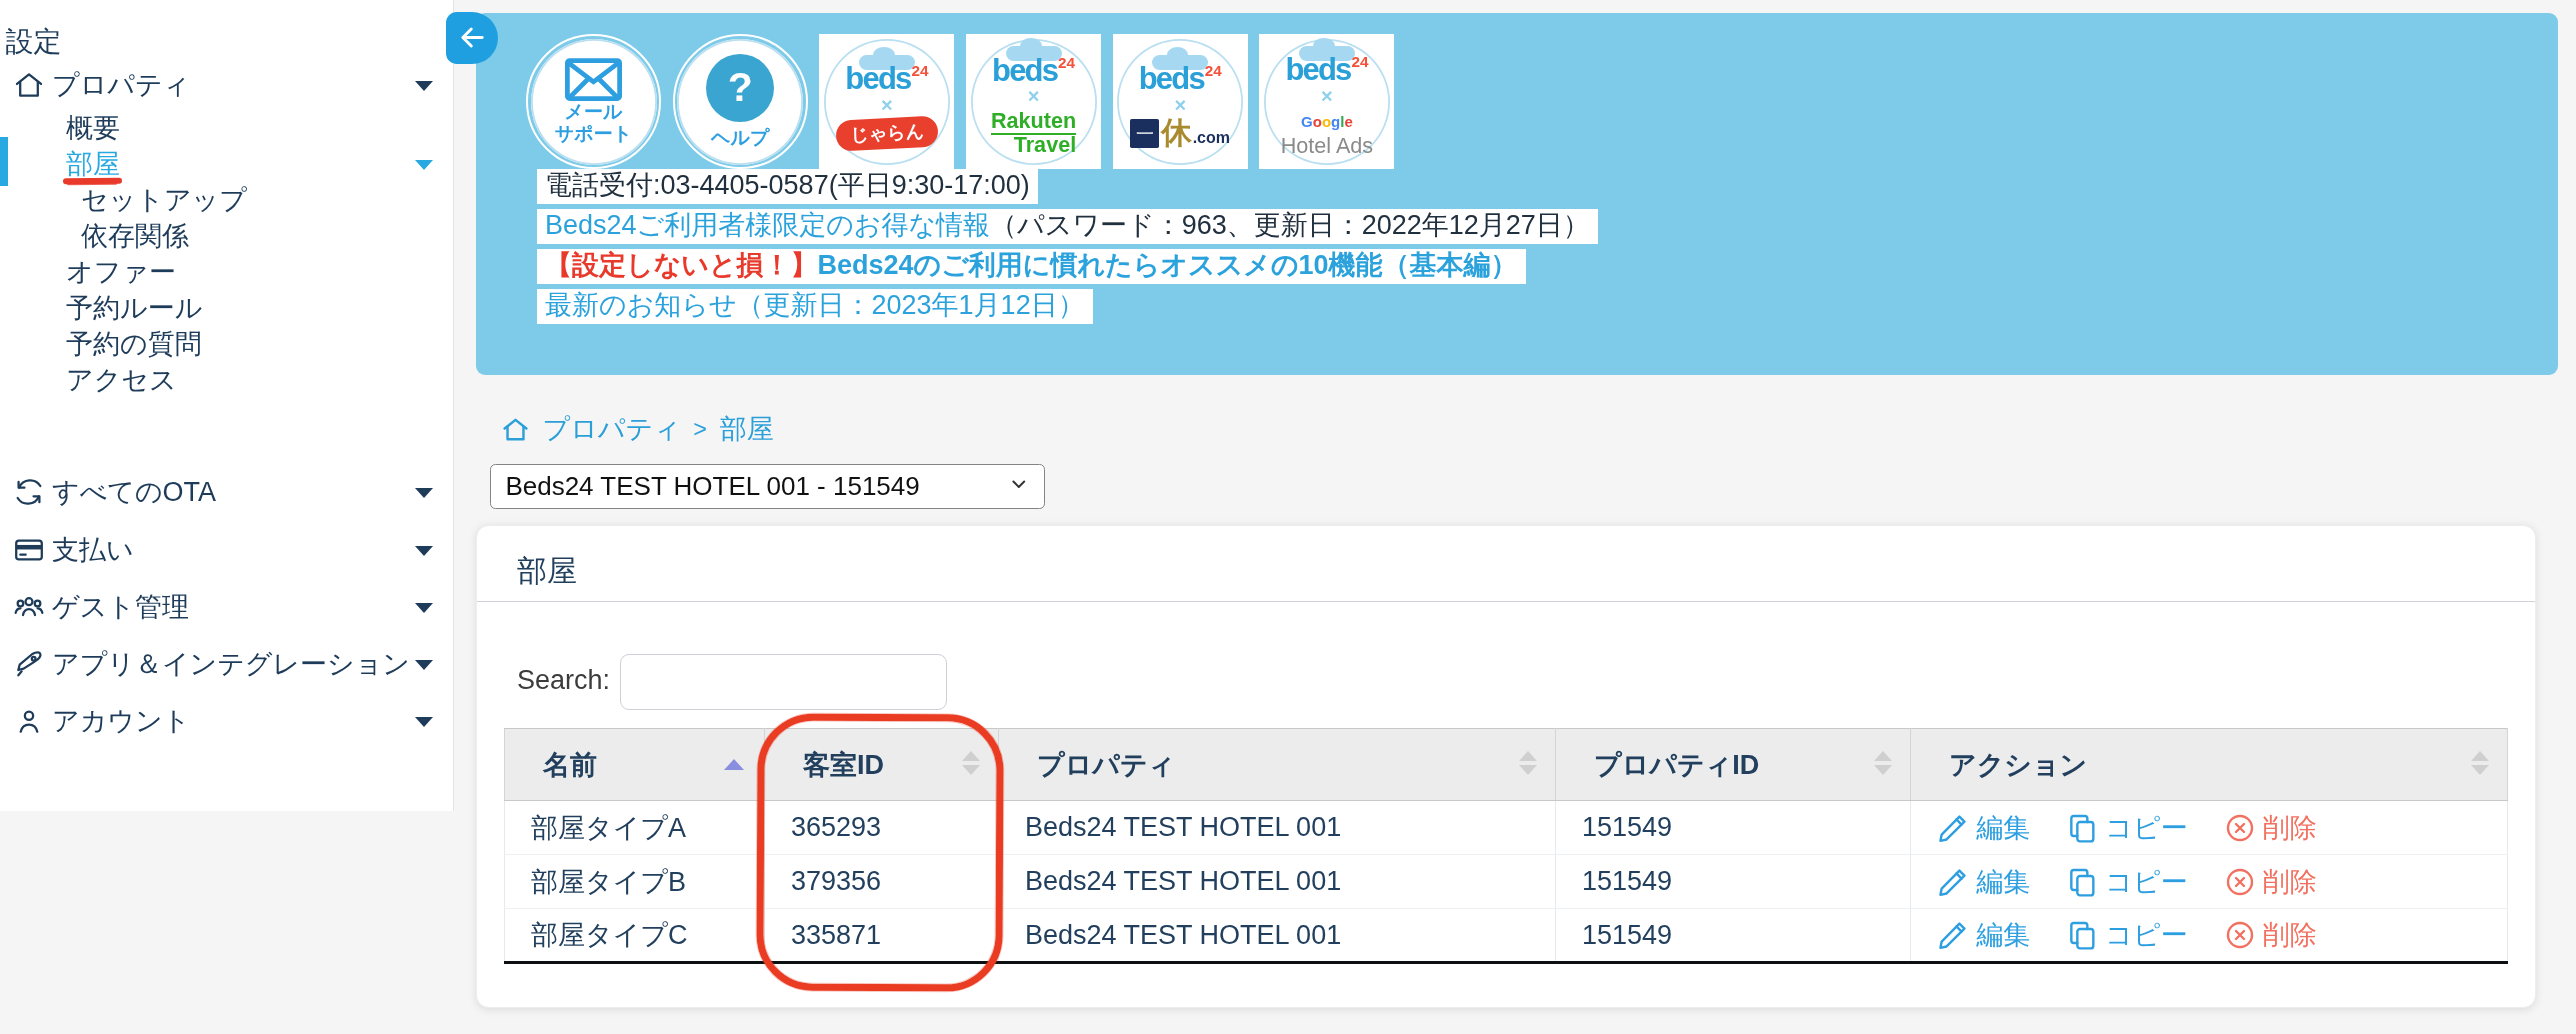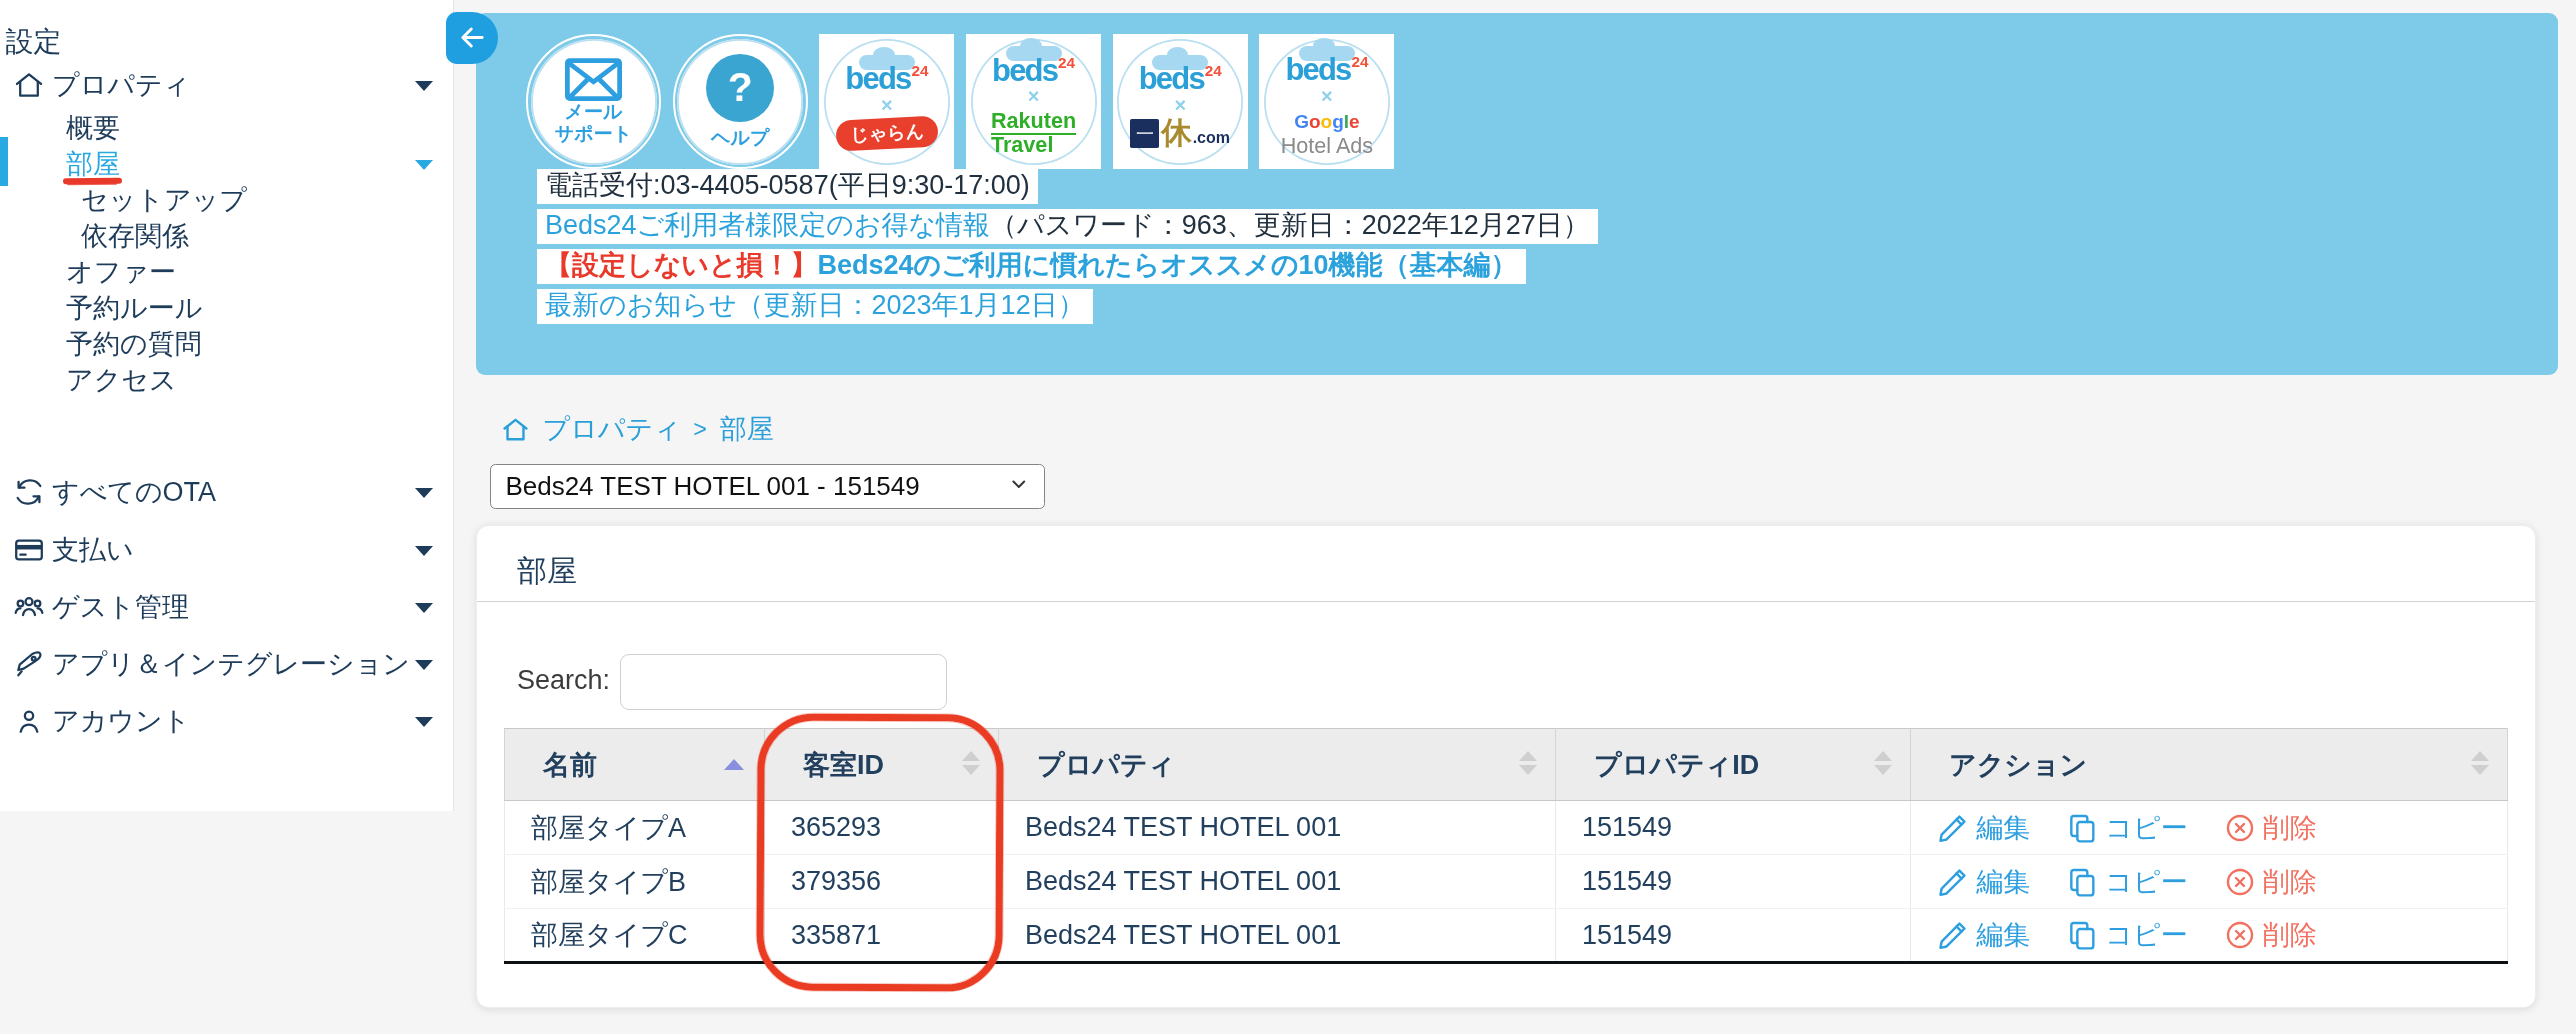"Rakuten" .rakuten { text-align: left -> right }
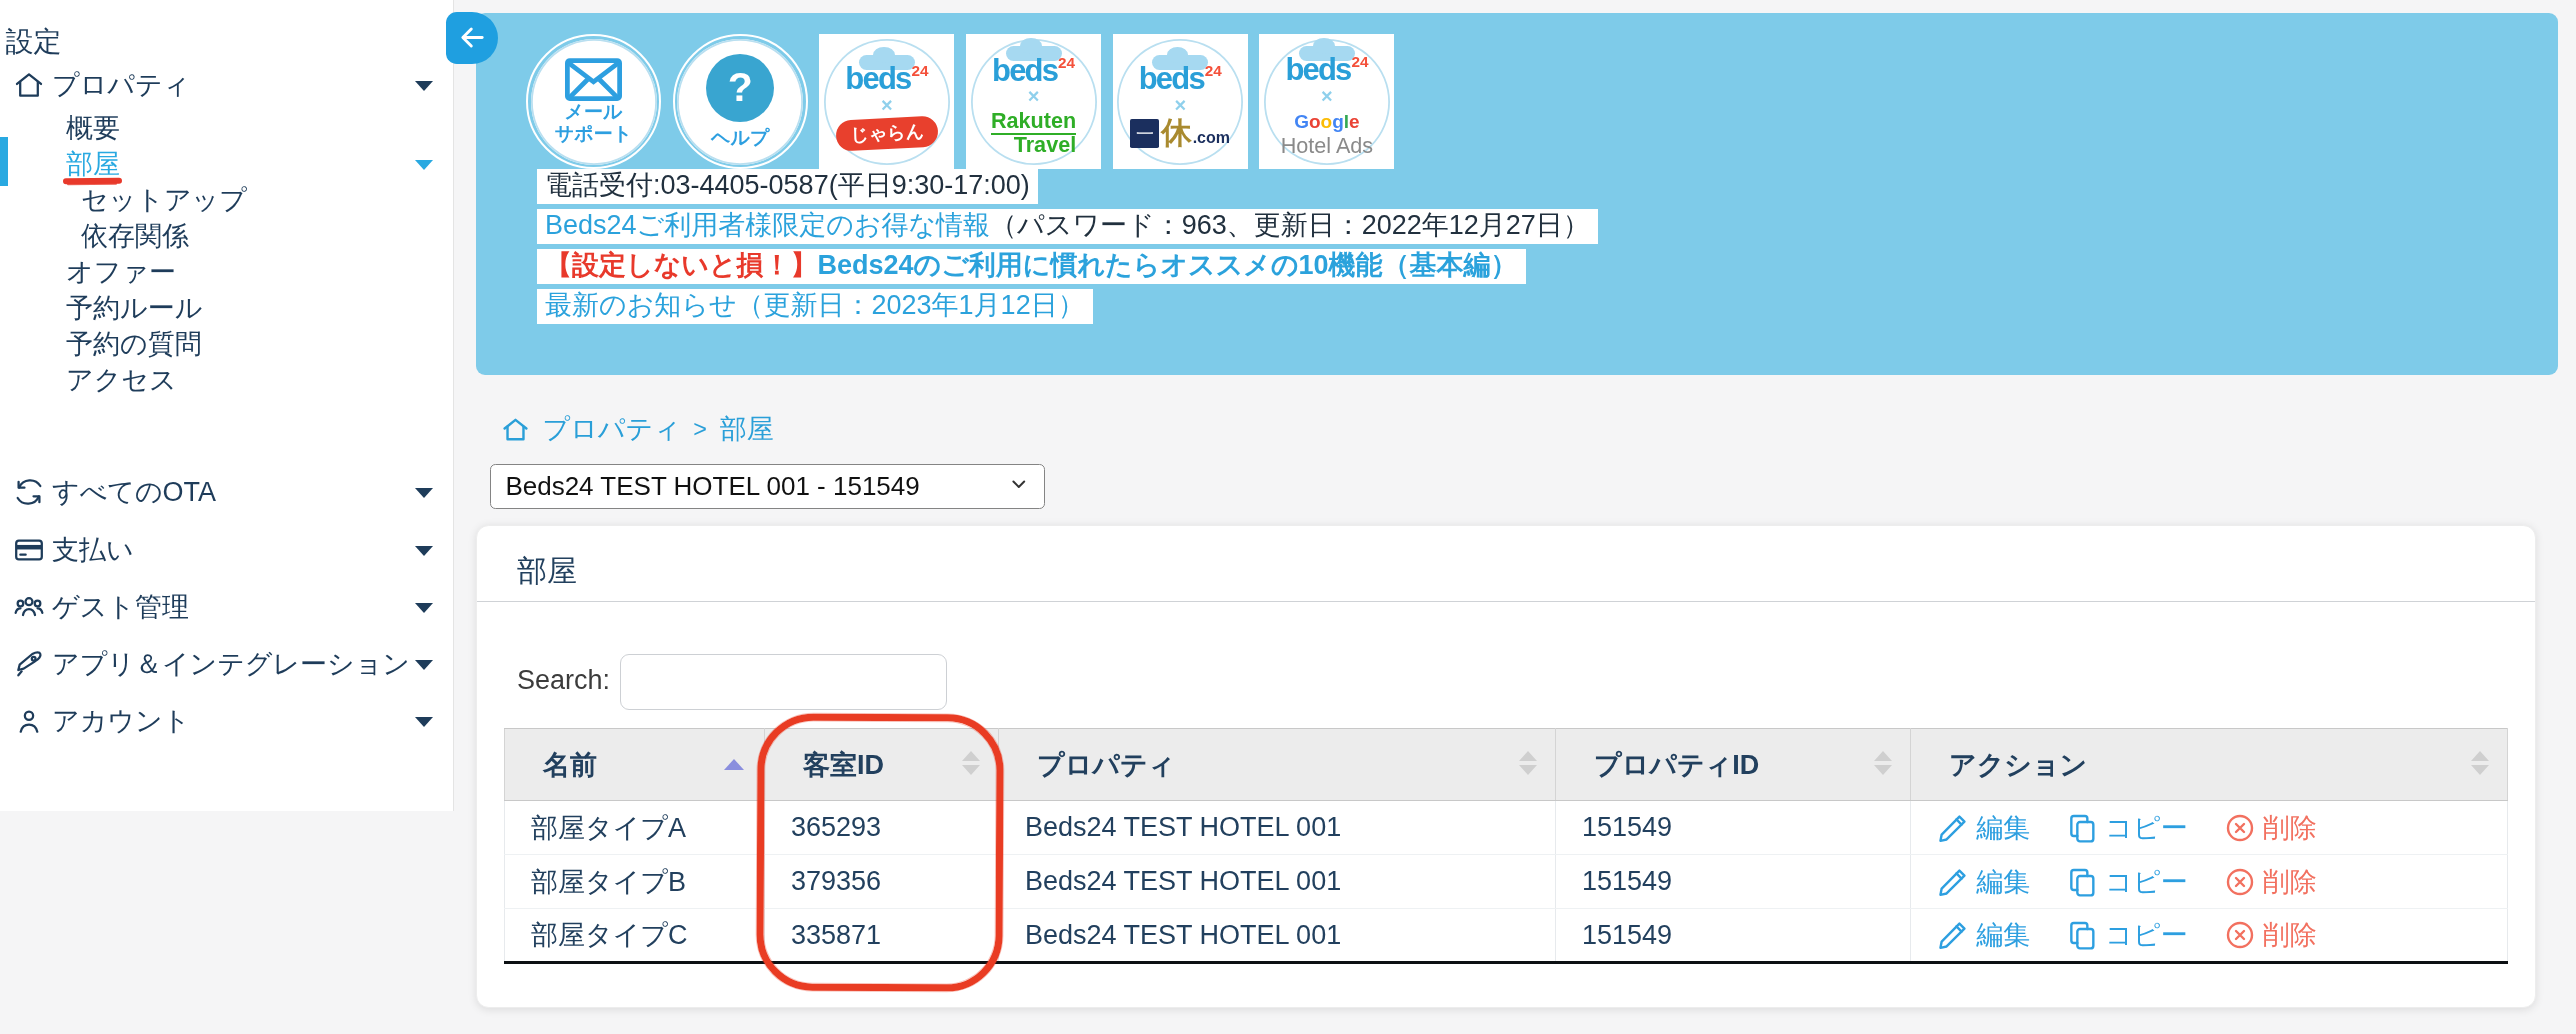"Google" .google-line { font-size: 19px -> 15px }
